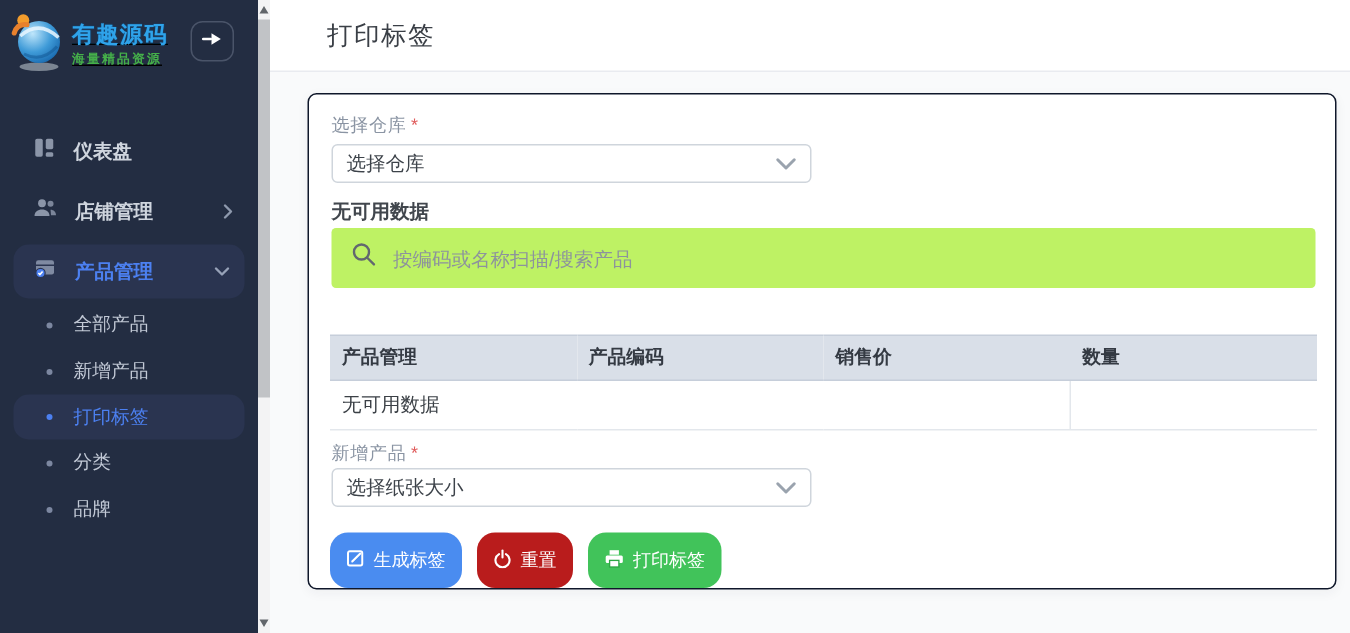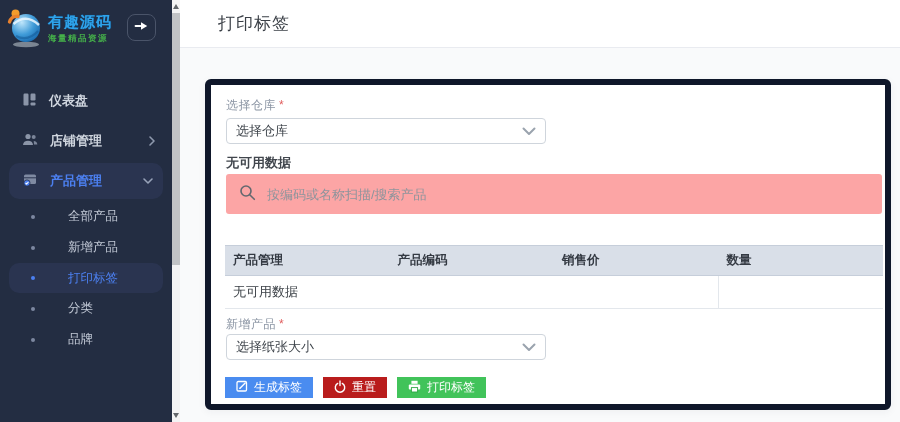"有趣源码" .logo-text { text-decoration: none -> underline }
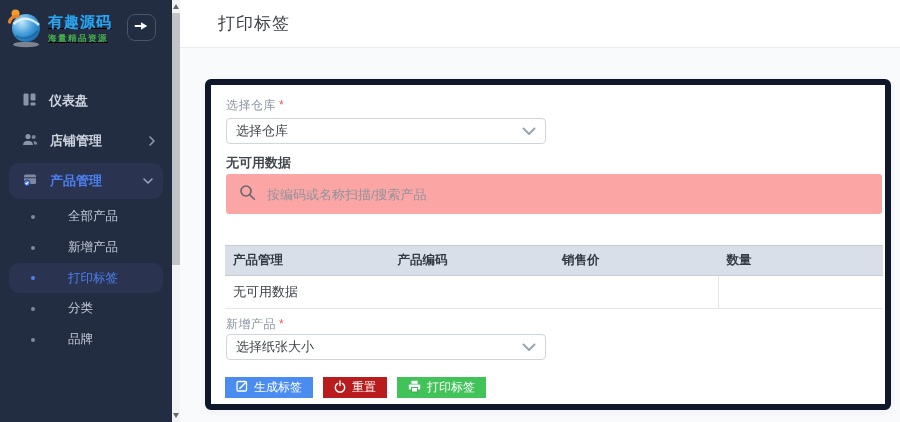"选择仓库 *" .card { border: 6px solid #0f172a -> 1px solid #0f172a; top: 79px -> 62px }
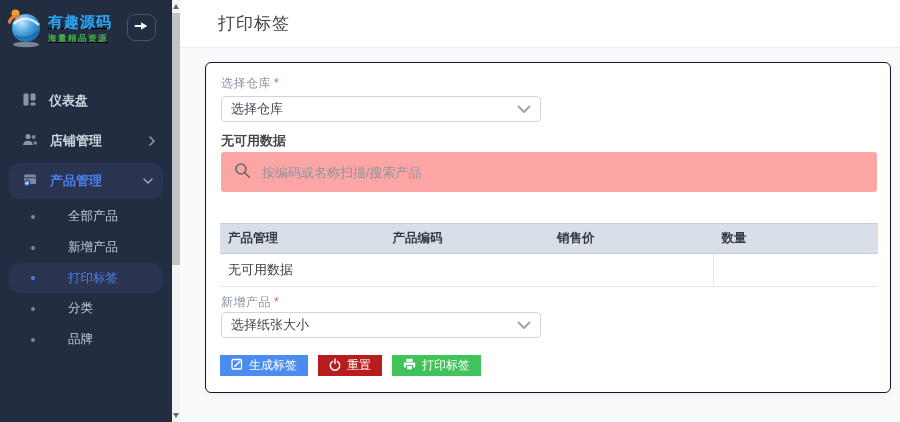"按编码或名称扫描/搜索产品" .search-box { background: #fca5a5 -> #bef264 }
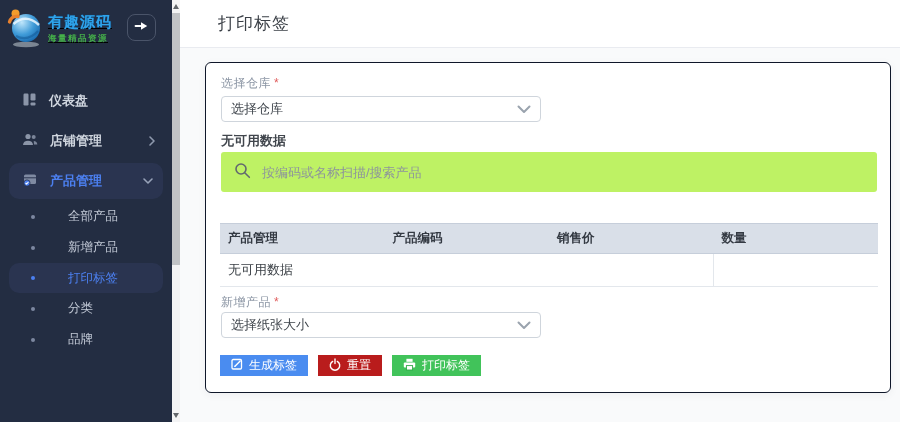"全部产品" .sub { gap: 19px -> none }
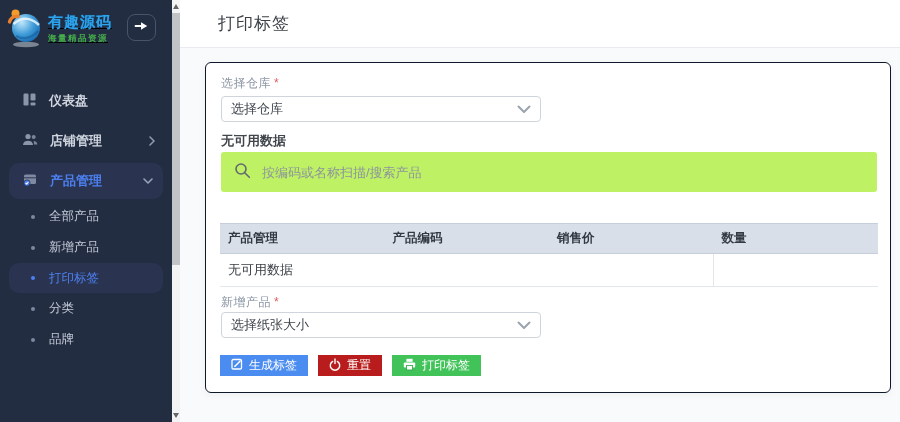"生成标签" .btn { border-radius: 0 -> 12px; height: 21px -> 37px }
